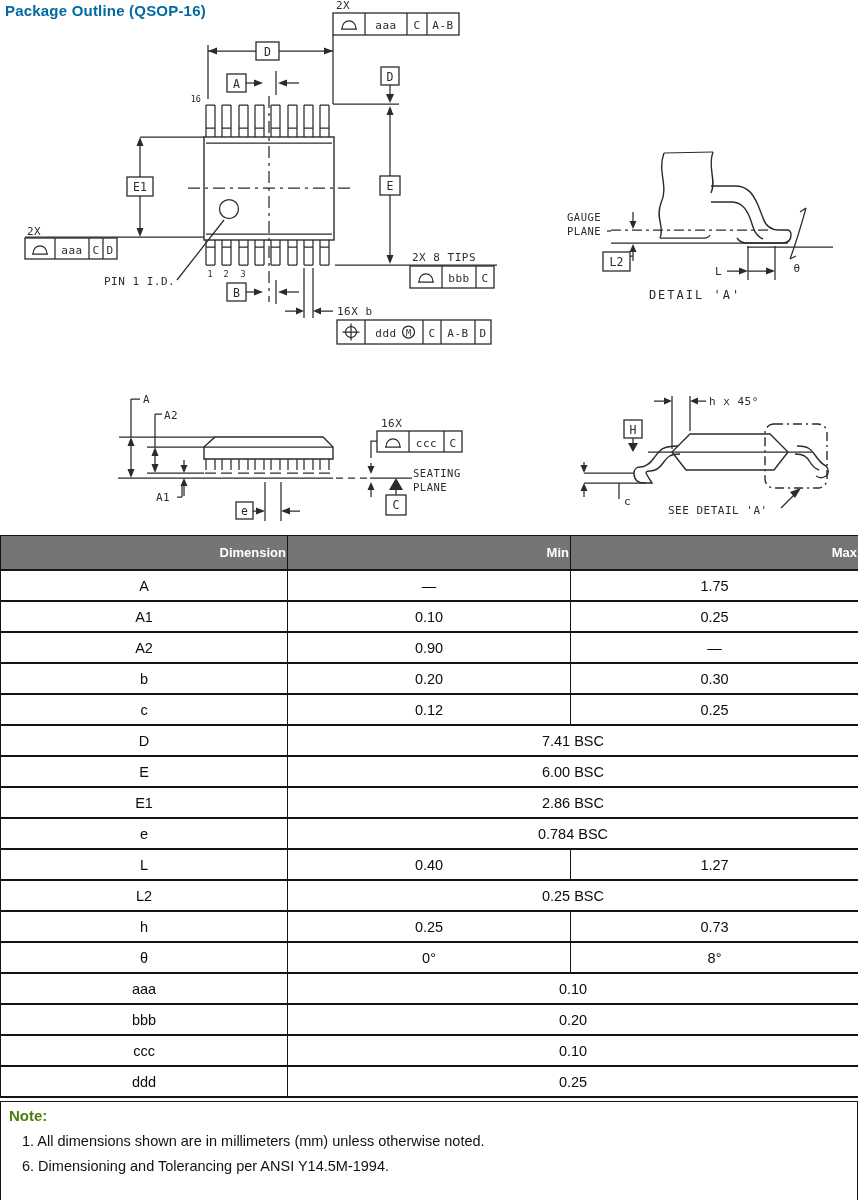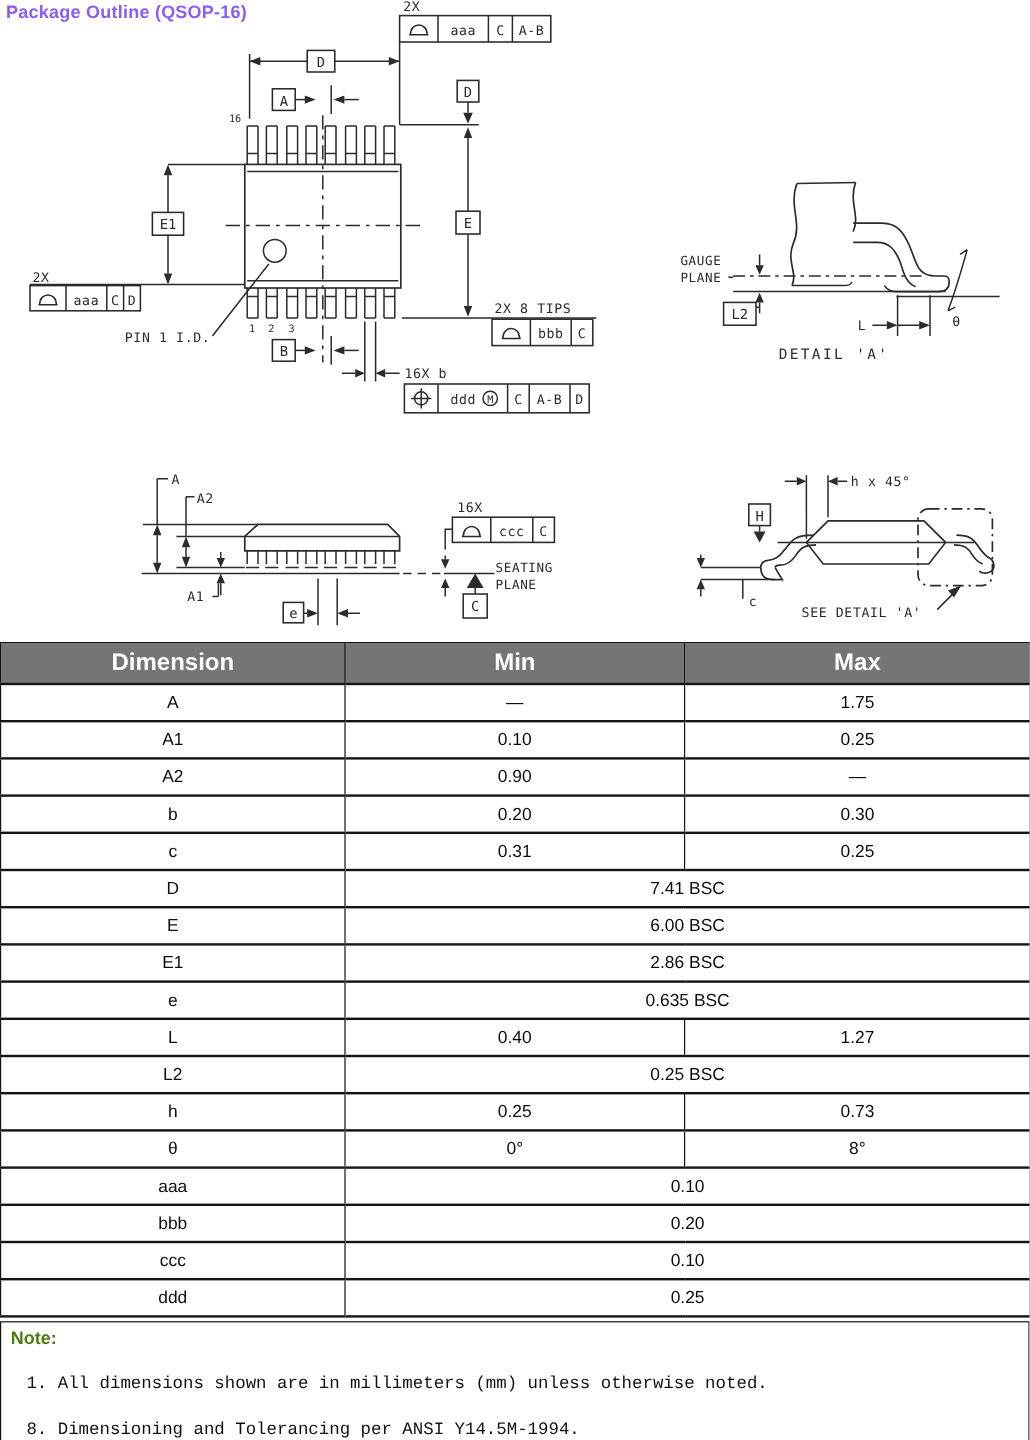"Package Outline (QSOP-16)" .page-title { color: #8b5cf6 -> #0369a1 }
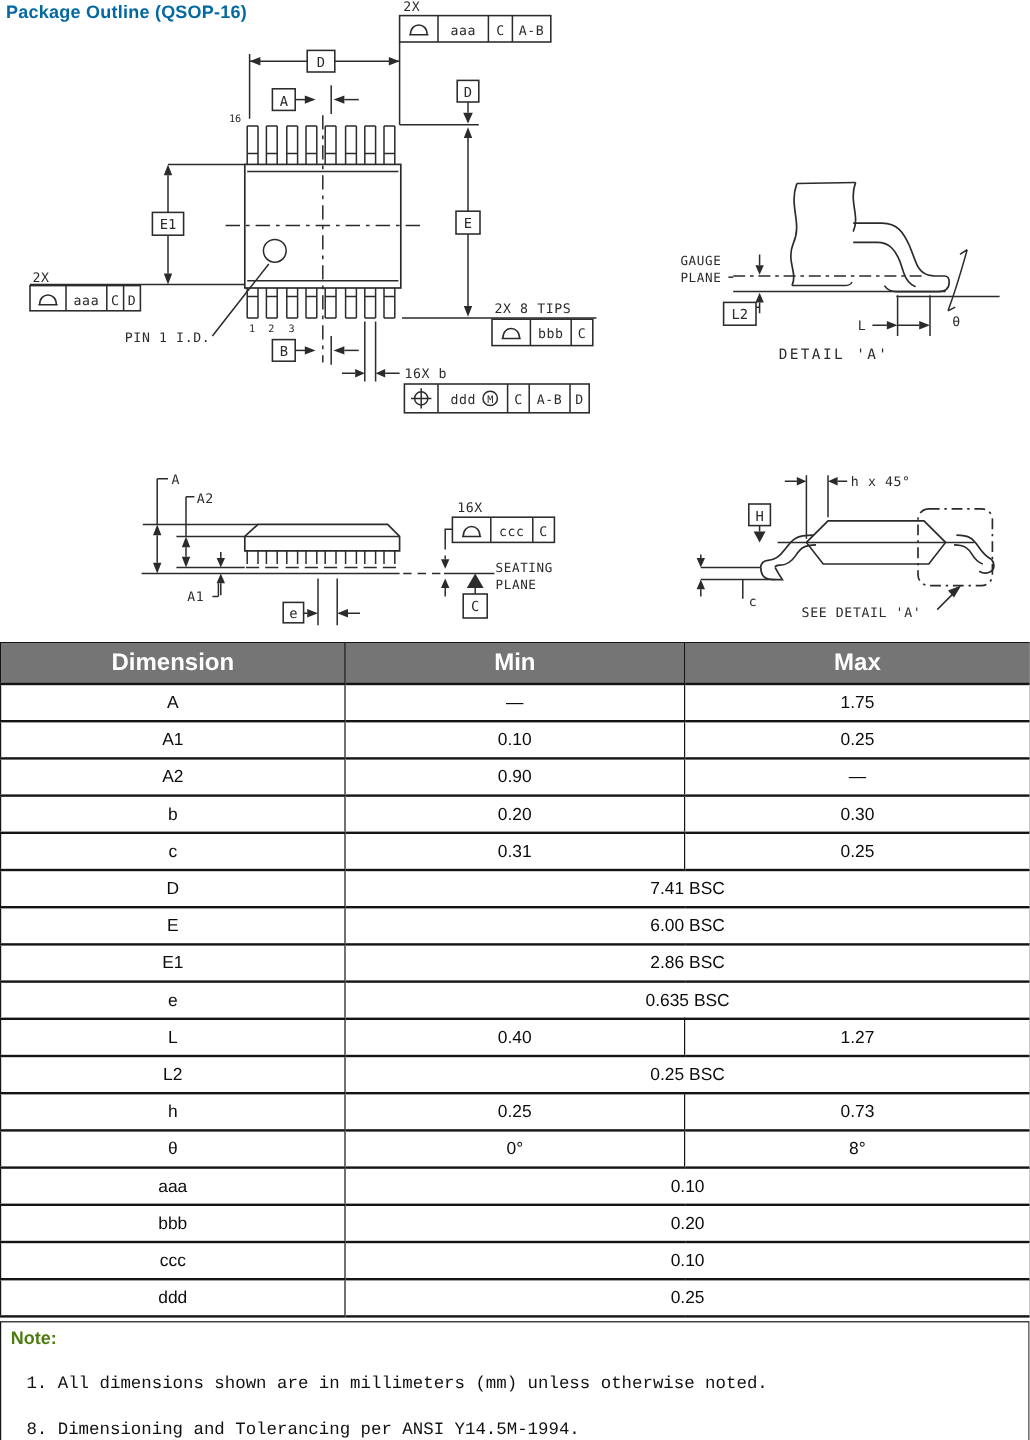"Dimension" table.dims th { font-size: 20px -> 13px; text-align: none -> right }
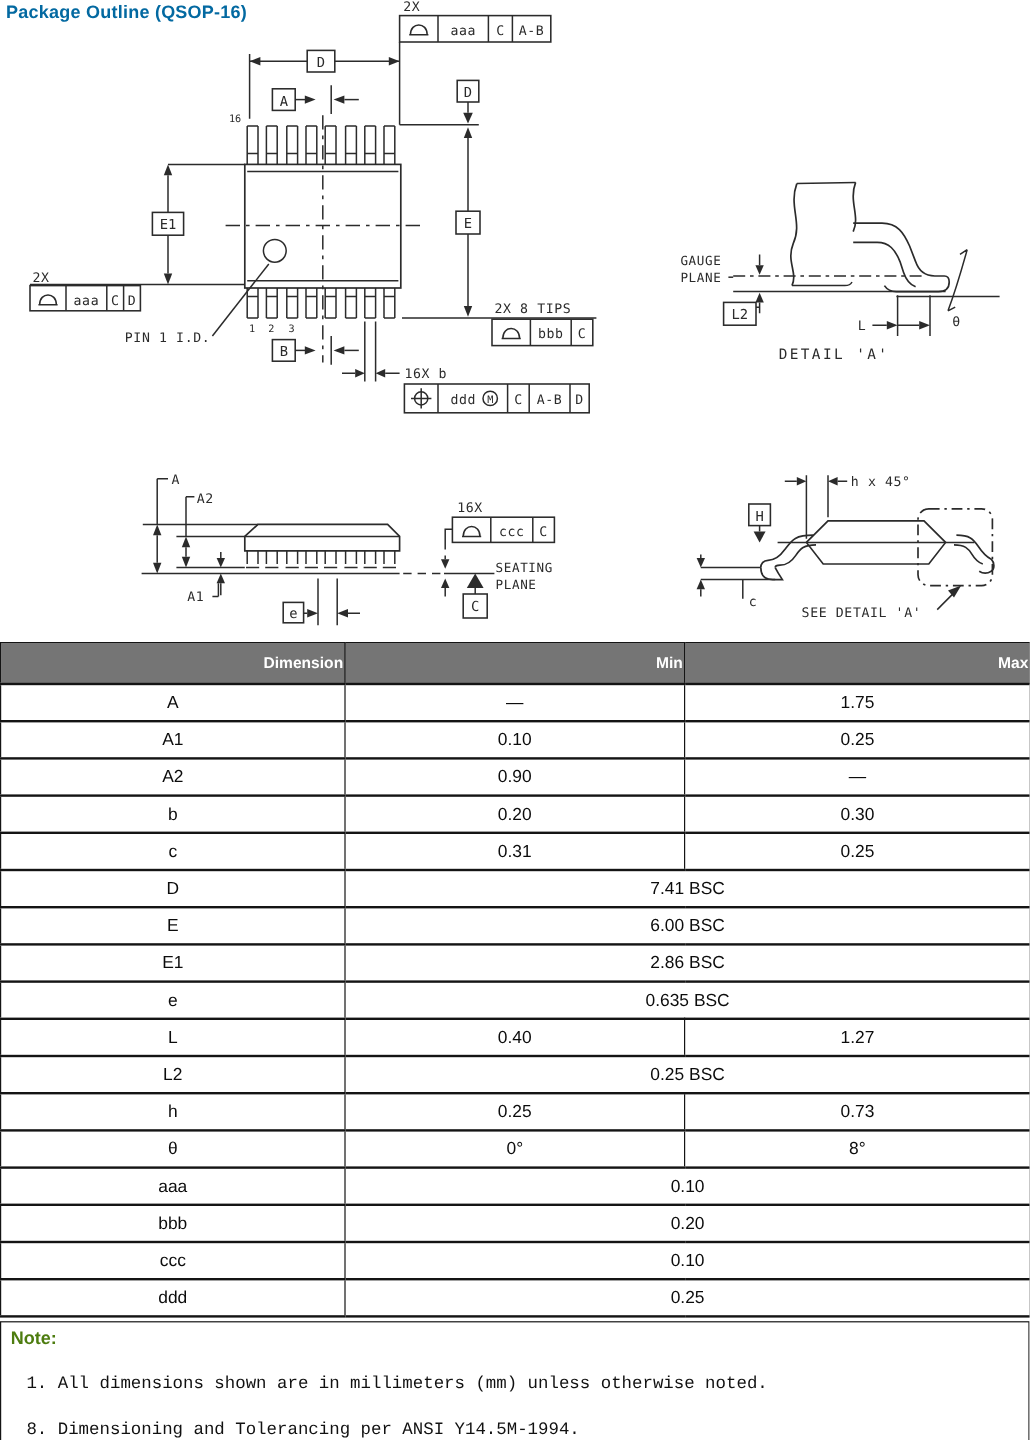"0.31" td { text: 0.31 -> 0.12 }
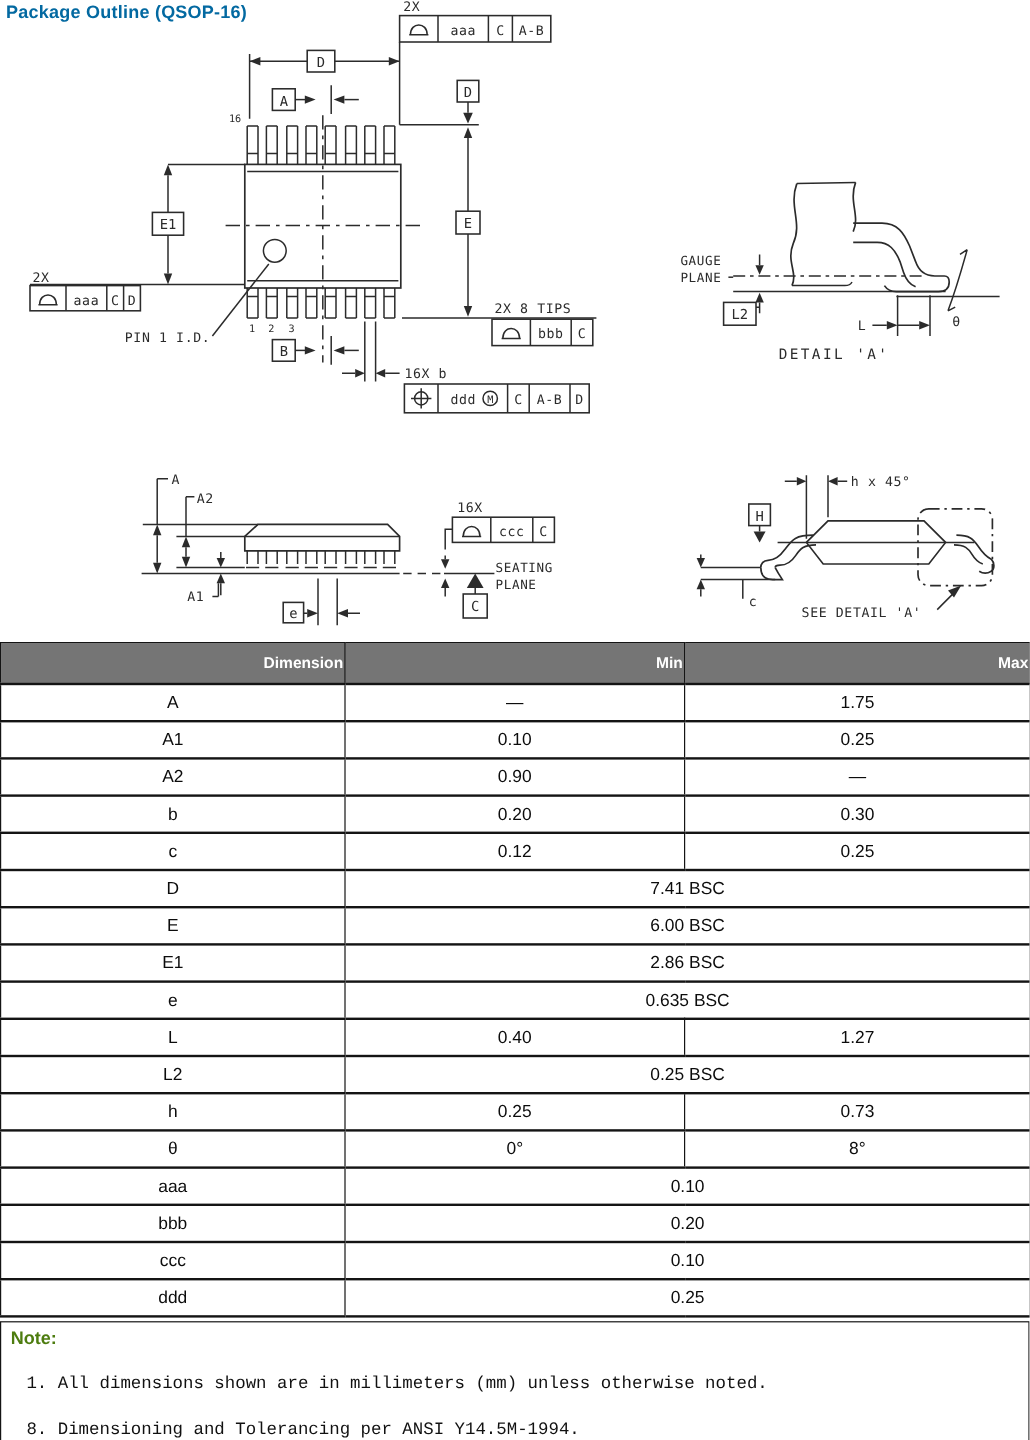"0.635 BSC" td { text: 0.635 -> 0.784 }
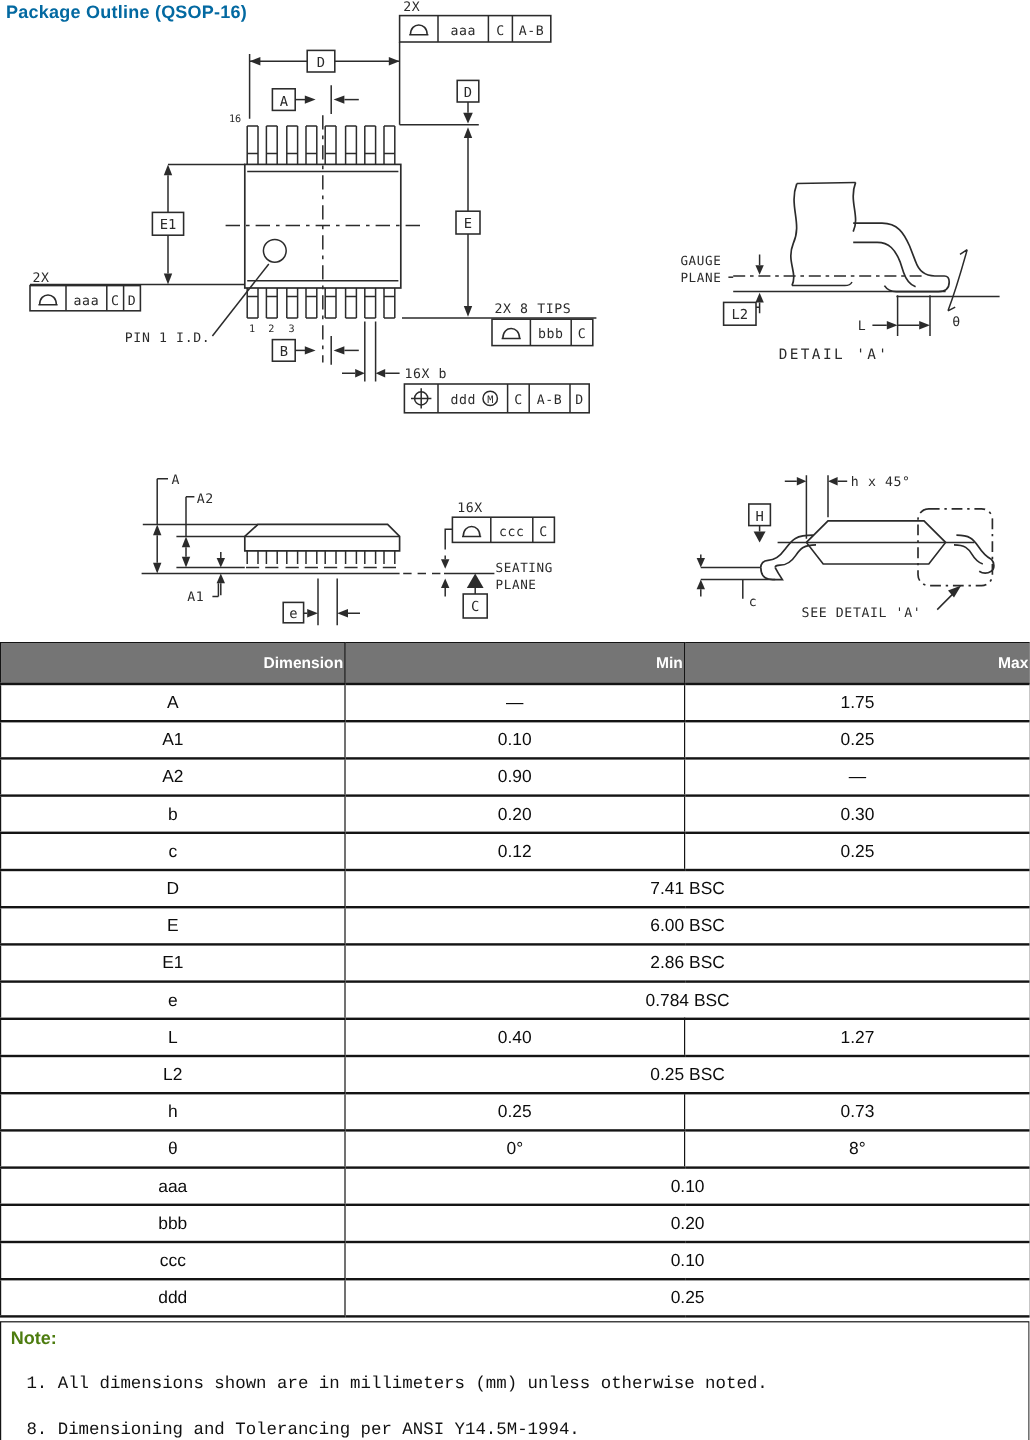"1. All dimensions shown are" .note-item { font-family: Liberation Mono, monospace -> none; margin: 22px 0 0 13px -> 9px 0 0 13px }
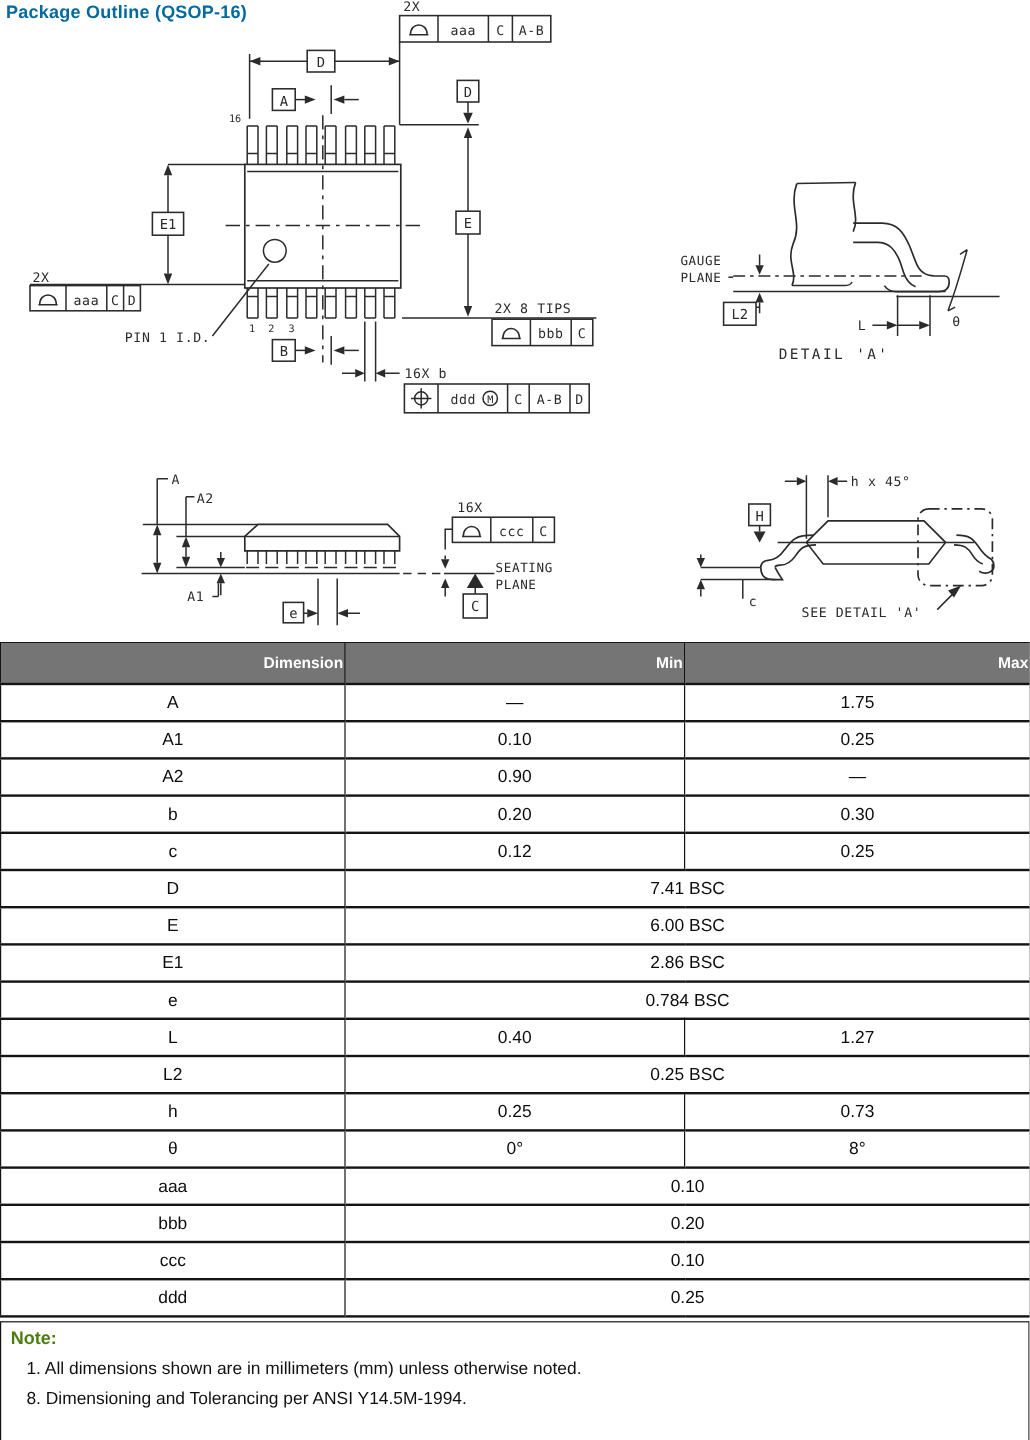"8. Dimensioning and Tolerancing per" div.note-item { text: 8 -> 6 }
